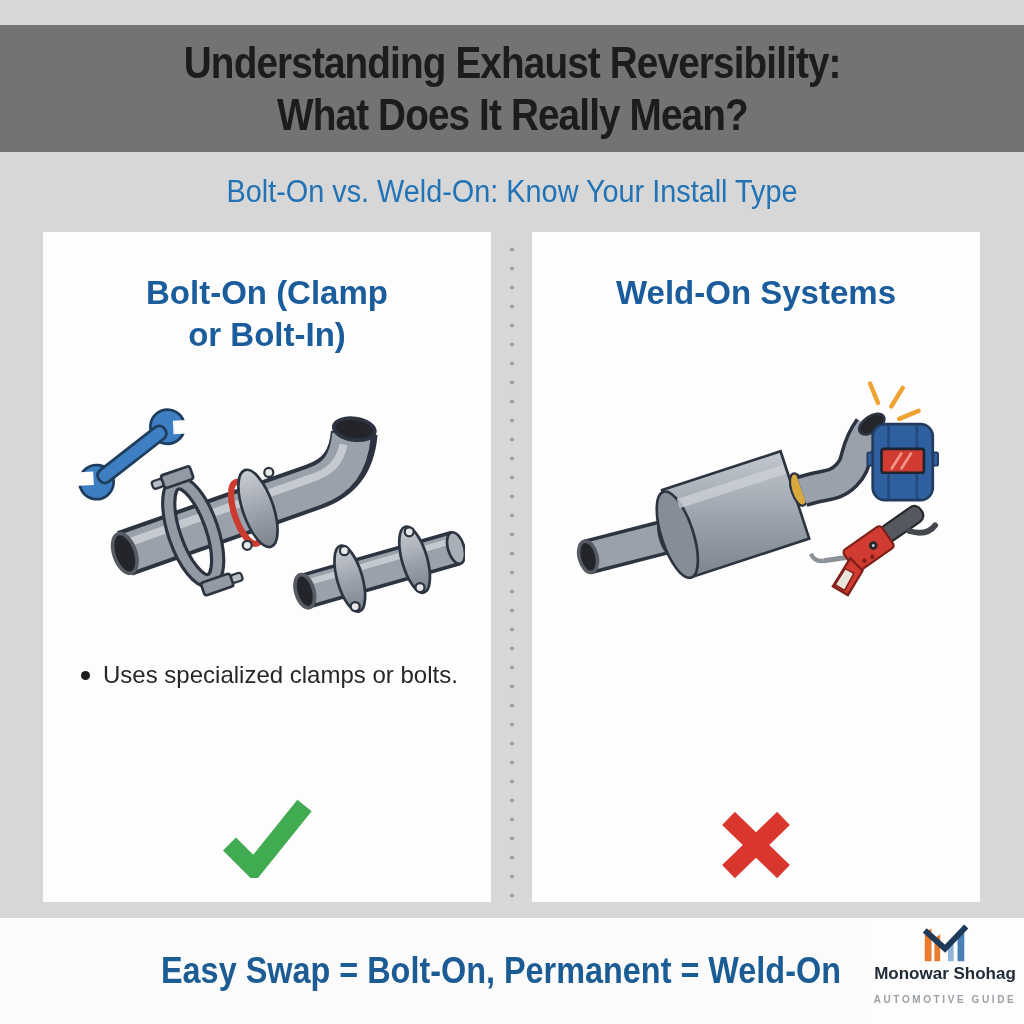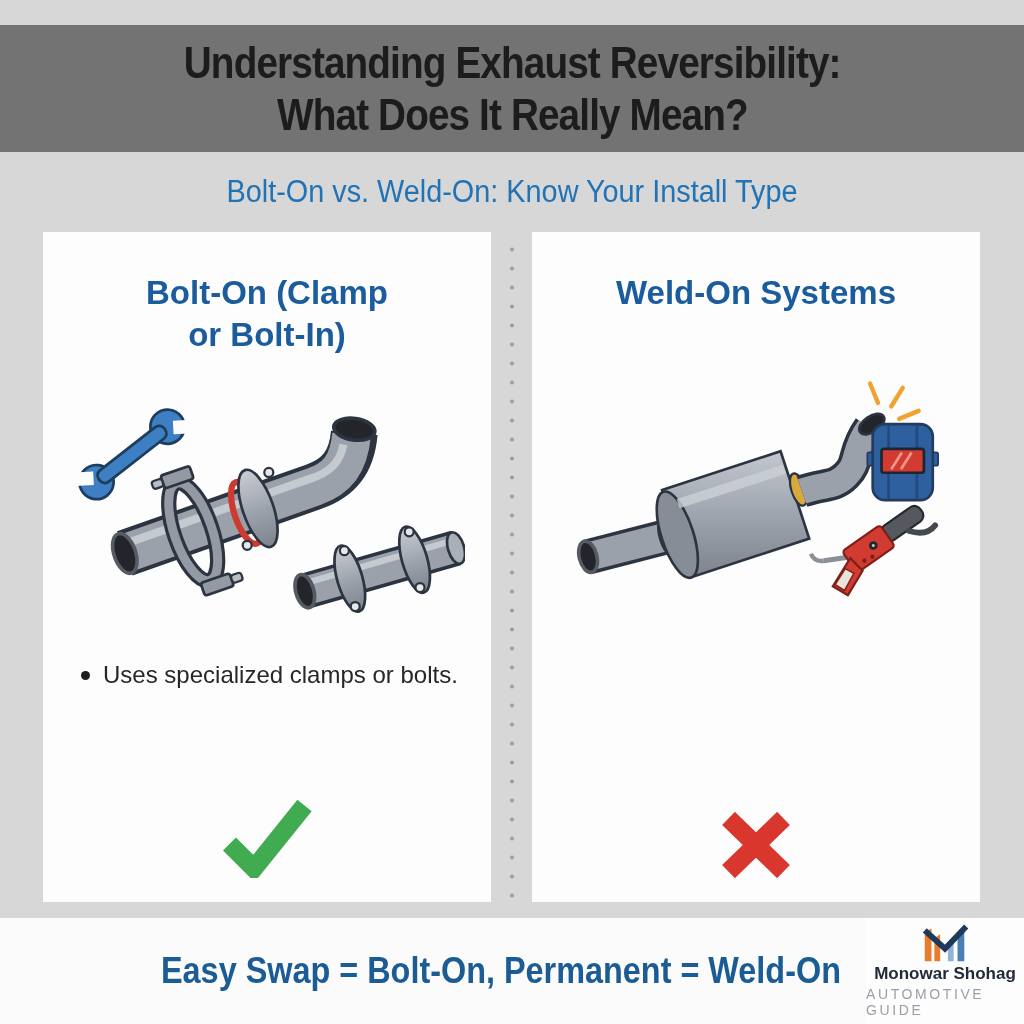"AUTOMOTIVE GUIDE" .brand-tagline { font-size: 14px -> 10px; font-weight: none -> bold; margin-top: 2px -> 10px }
